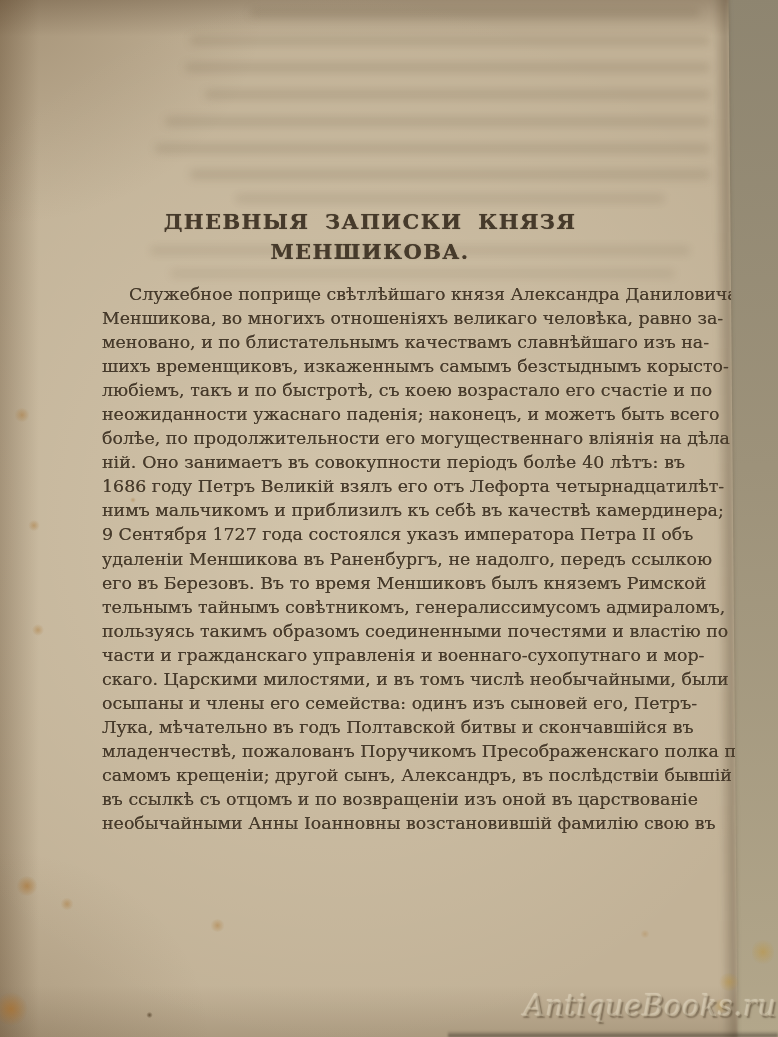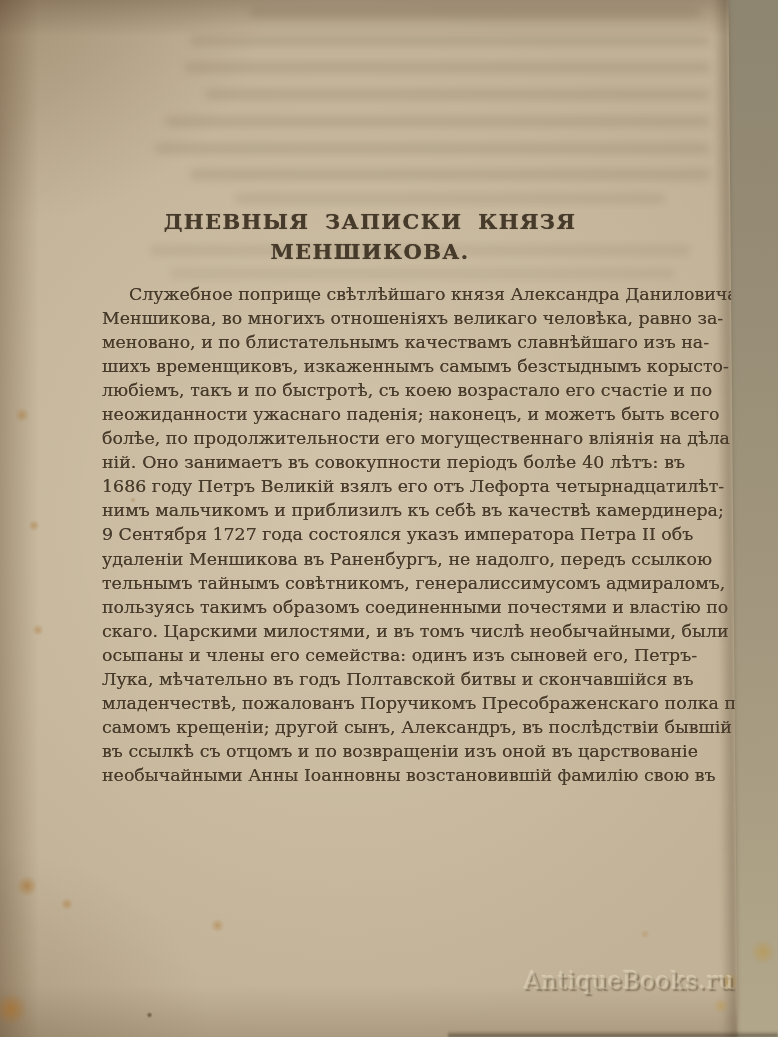"его въ Березовъ. Въ то" p.body-line { html: none -> <p>его въ Березовъ. Въ то время Меншиковъ былъ княземъ Римской</p> }
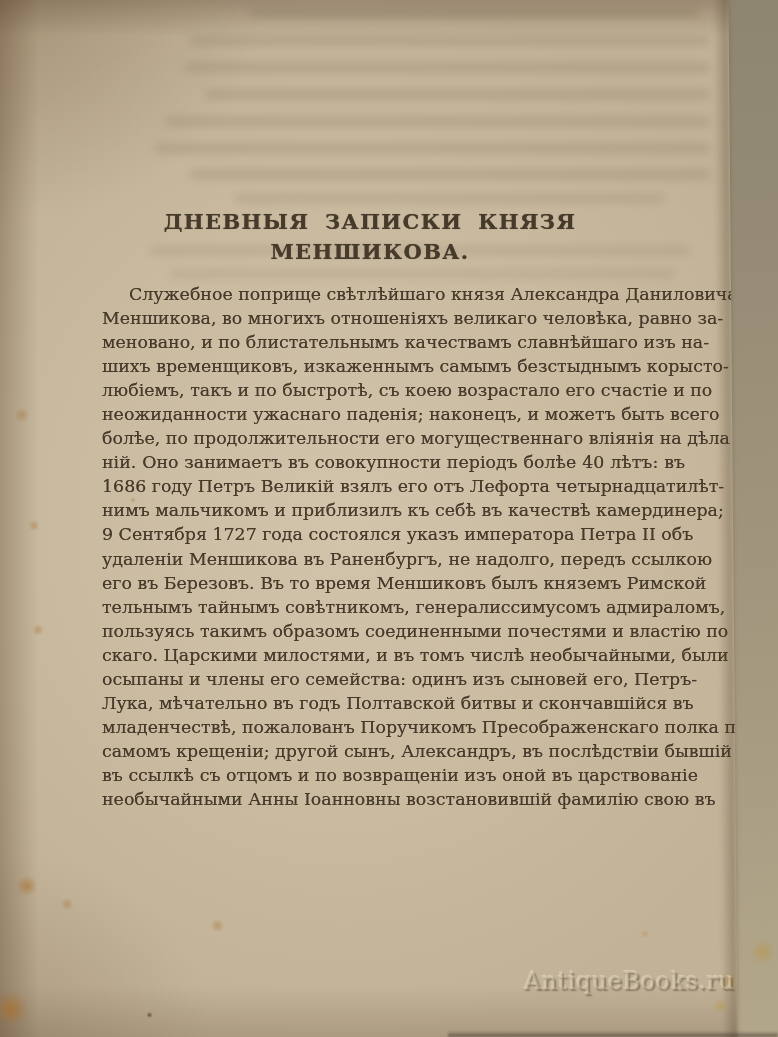"части и гражданскаго управленія и" p.body-line { html: none -> <p>части и гражданскаго управленія и военнаго-сухопутнаго и мор-</p> }
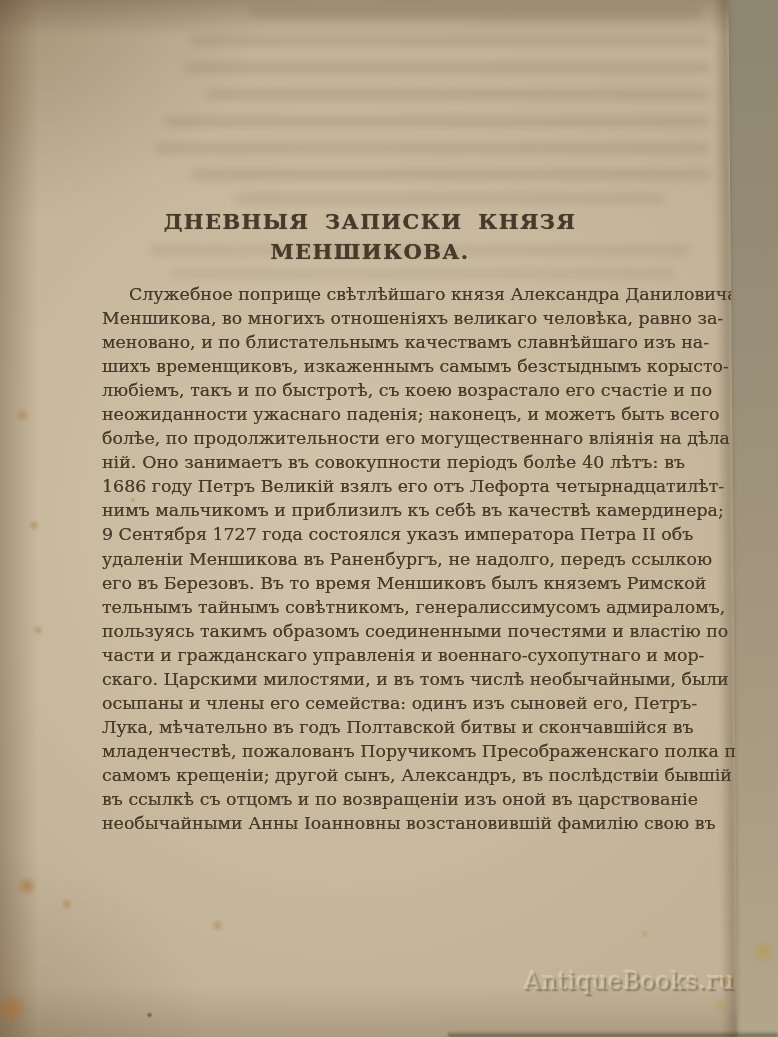"AntiqueBooks.ru" .watermark { font-size: 24px -> 29px; font-style: none -> italic; top: 967px -> 989px }
